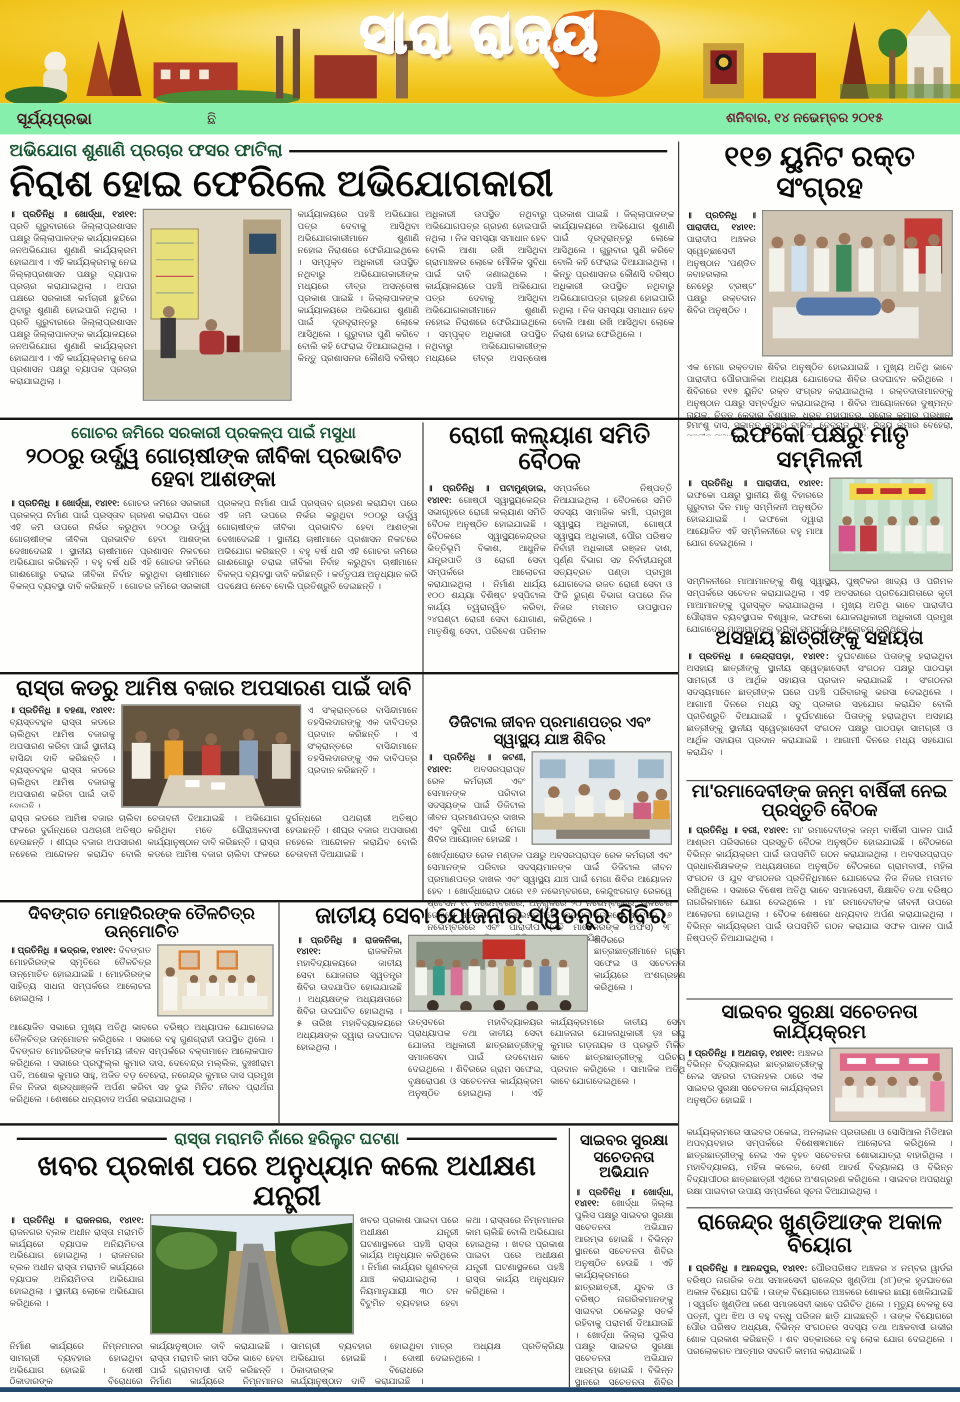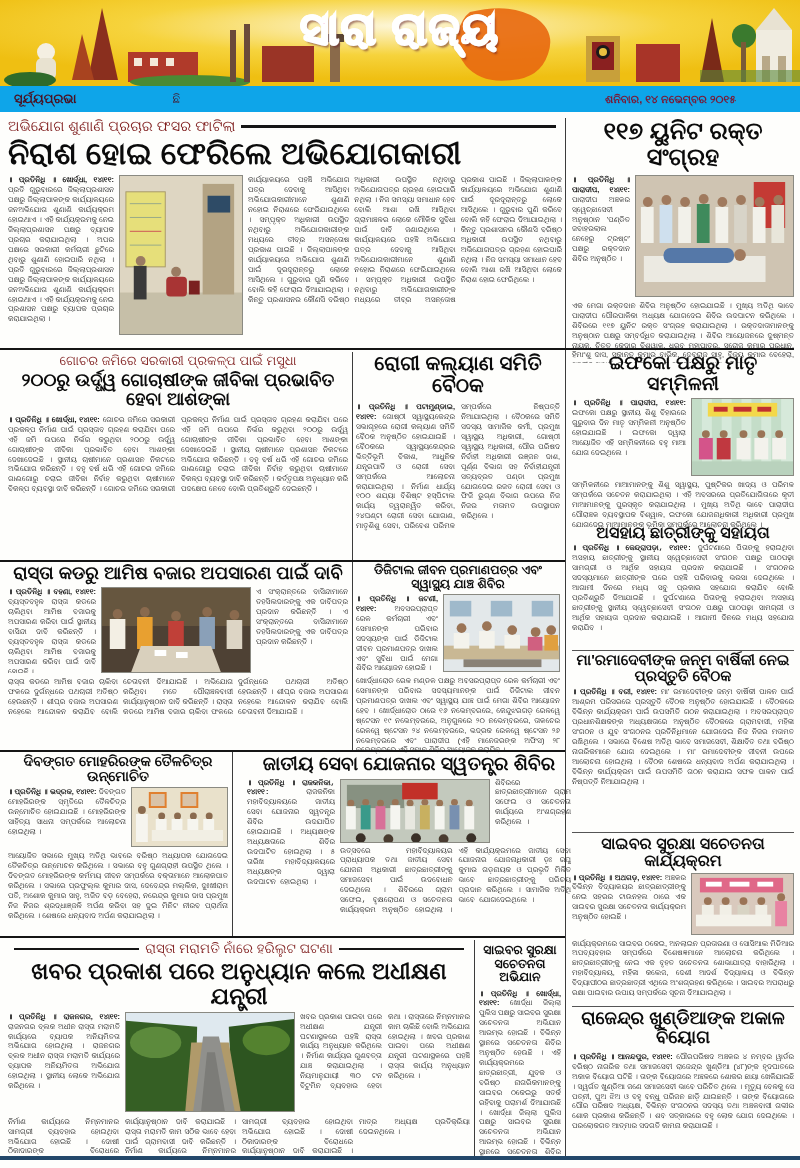"ସୂର୍ଯ୍ୟପ୍ରଭା" .strip { background: #0ea5e9 -> #86efac }
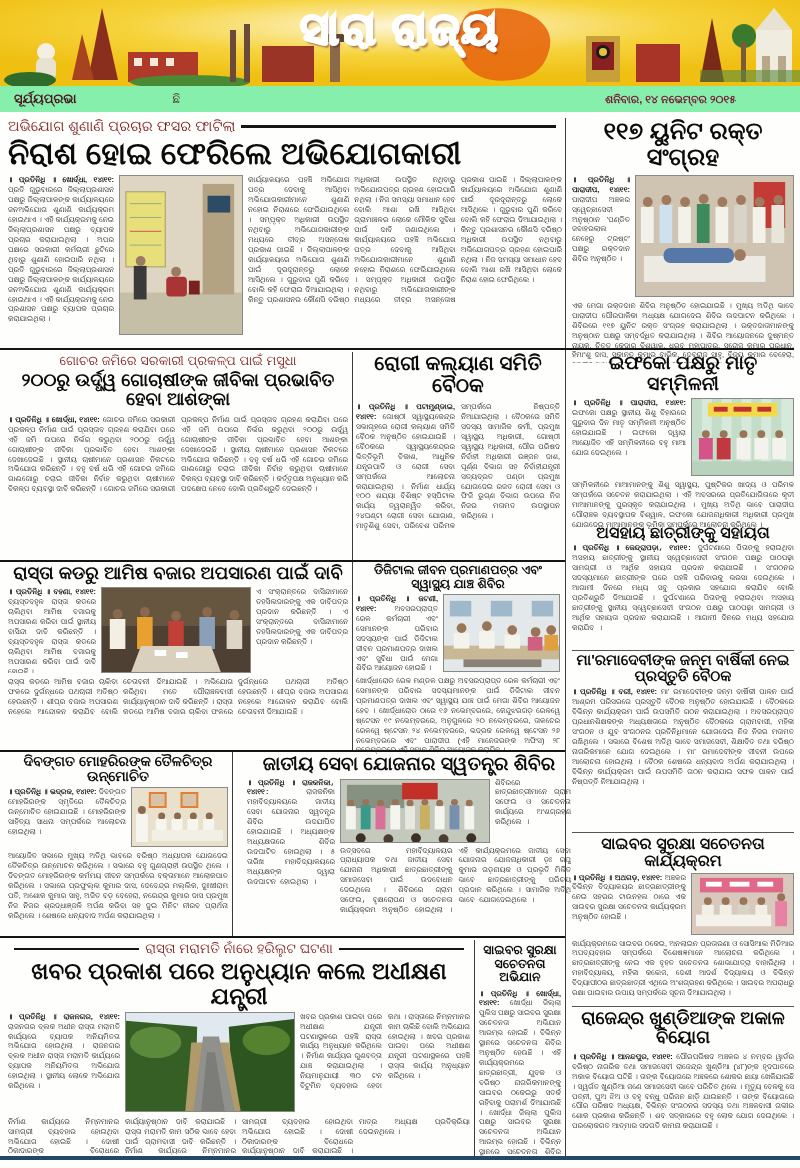"ଅଭିଯୋଗ ଶୁଣାଣି ପ୍ରଚାର ଫସର ଫାଟିଲା" .kick { color: #7f1d1d -> #14532d; font-weight: normal -> bold }
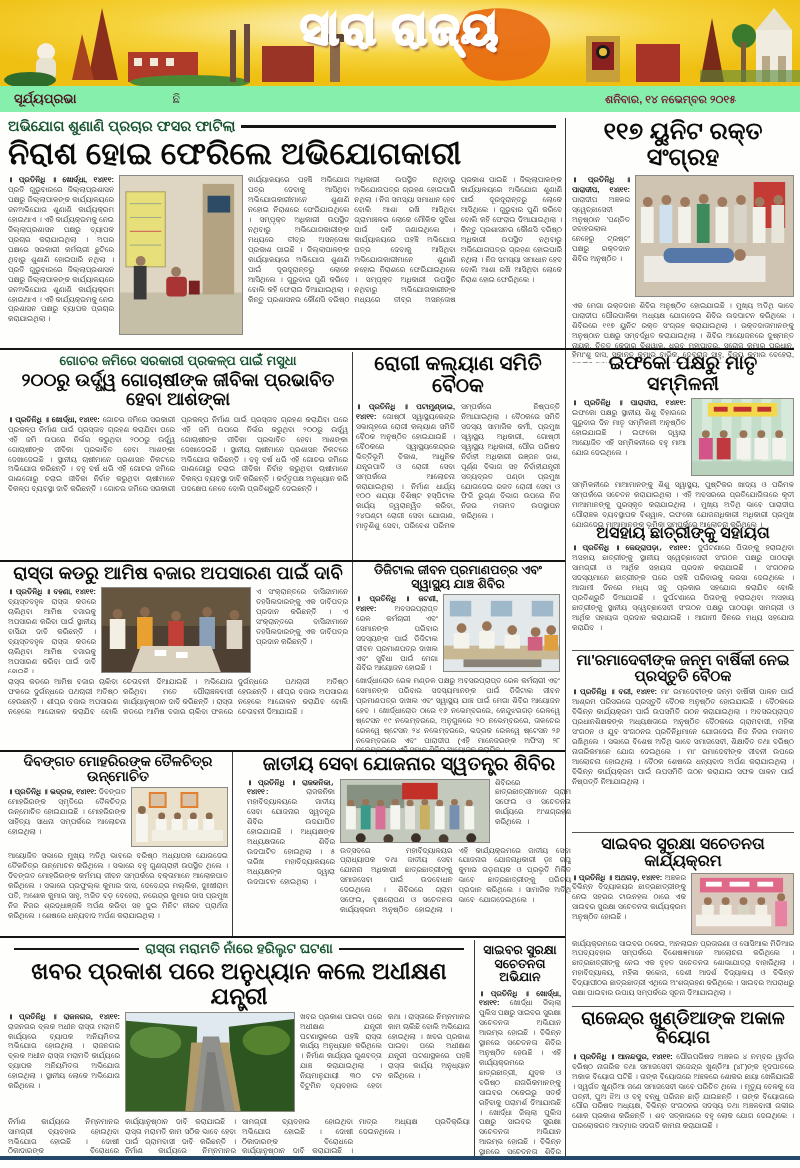"ଡିଜିଟାଲ ଜୀବନ ପ୍ରମାଣପତ୍ର ଏବଂ ସ୍ୱାସ୍ଥ୍ୟ" div.abs { top: 564px -> 596px }
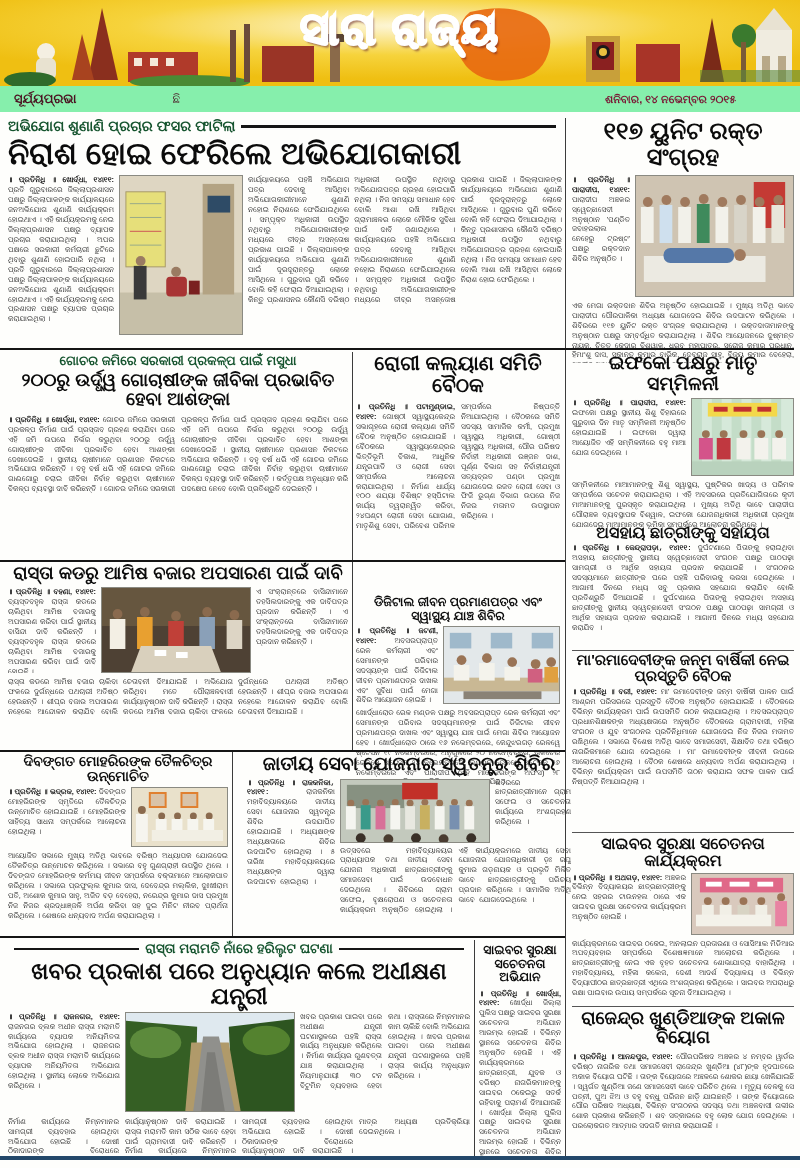"॥ ପ୍ରତିନିଧି ॥ ରାଜକନିକା, ୧୪ା୧୧:" div.row { font-family: Liberation Mono, monospace -> none }
